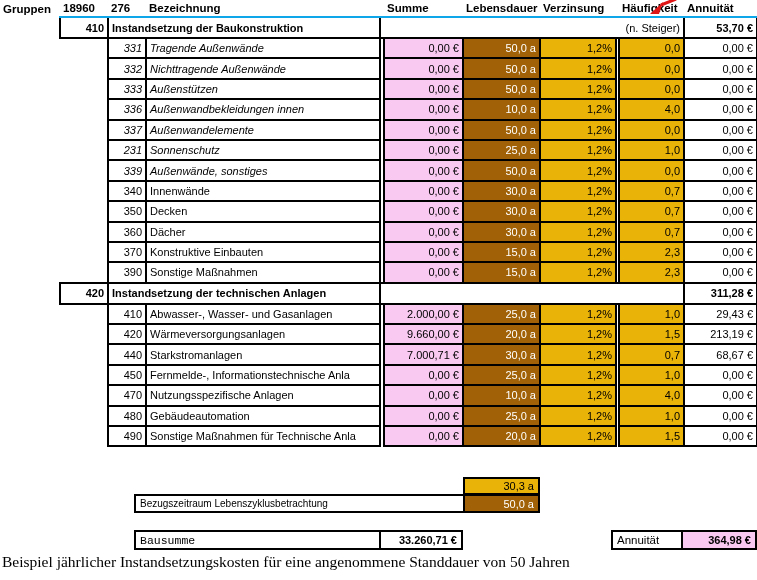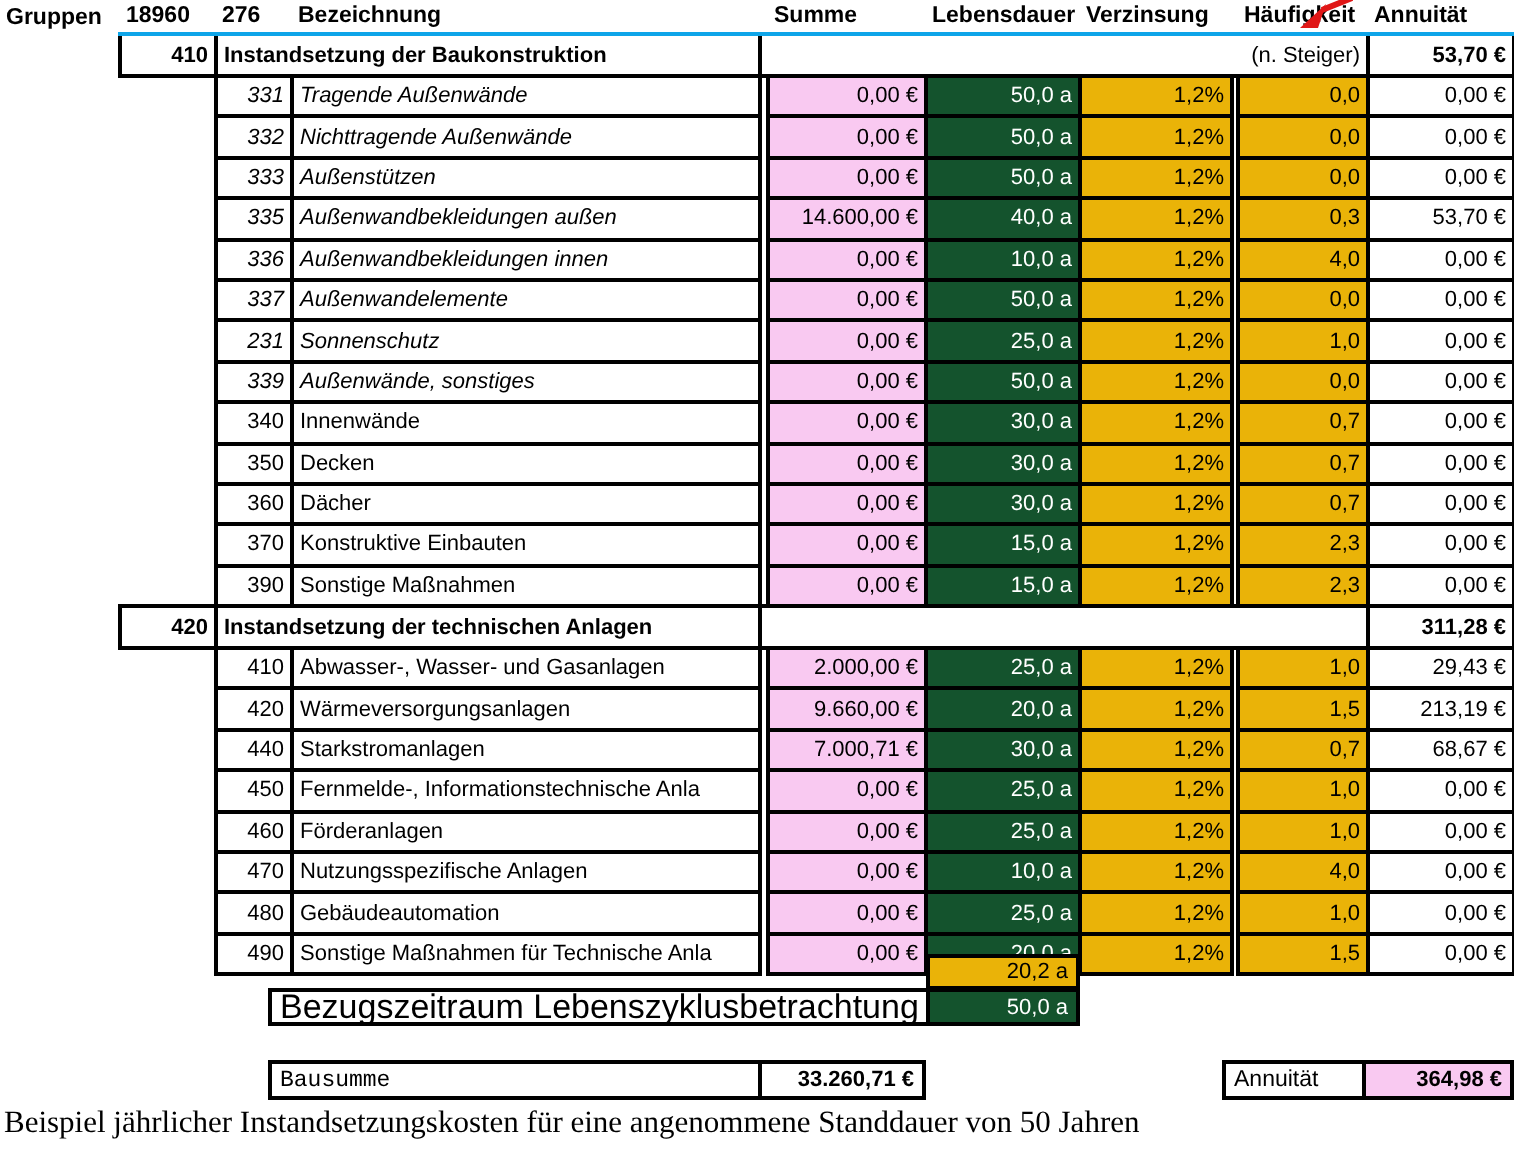"50,0 a" .blackcell { background: #14532d -> #a16207 }
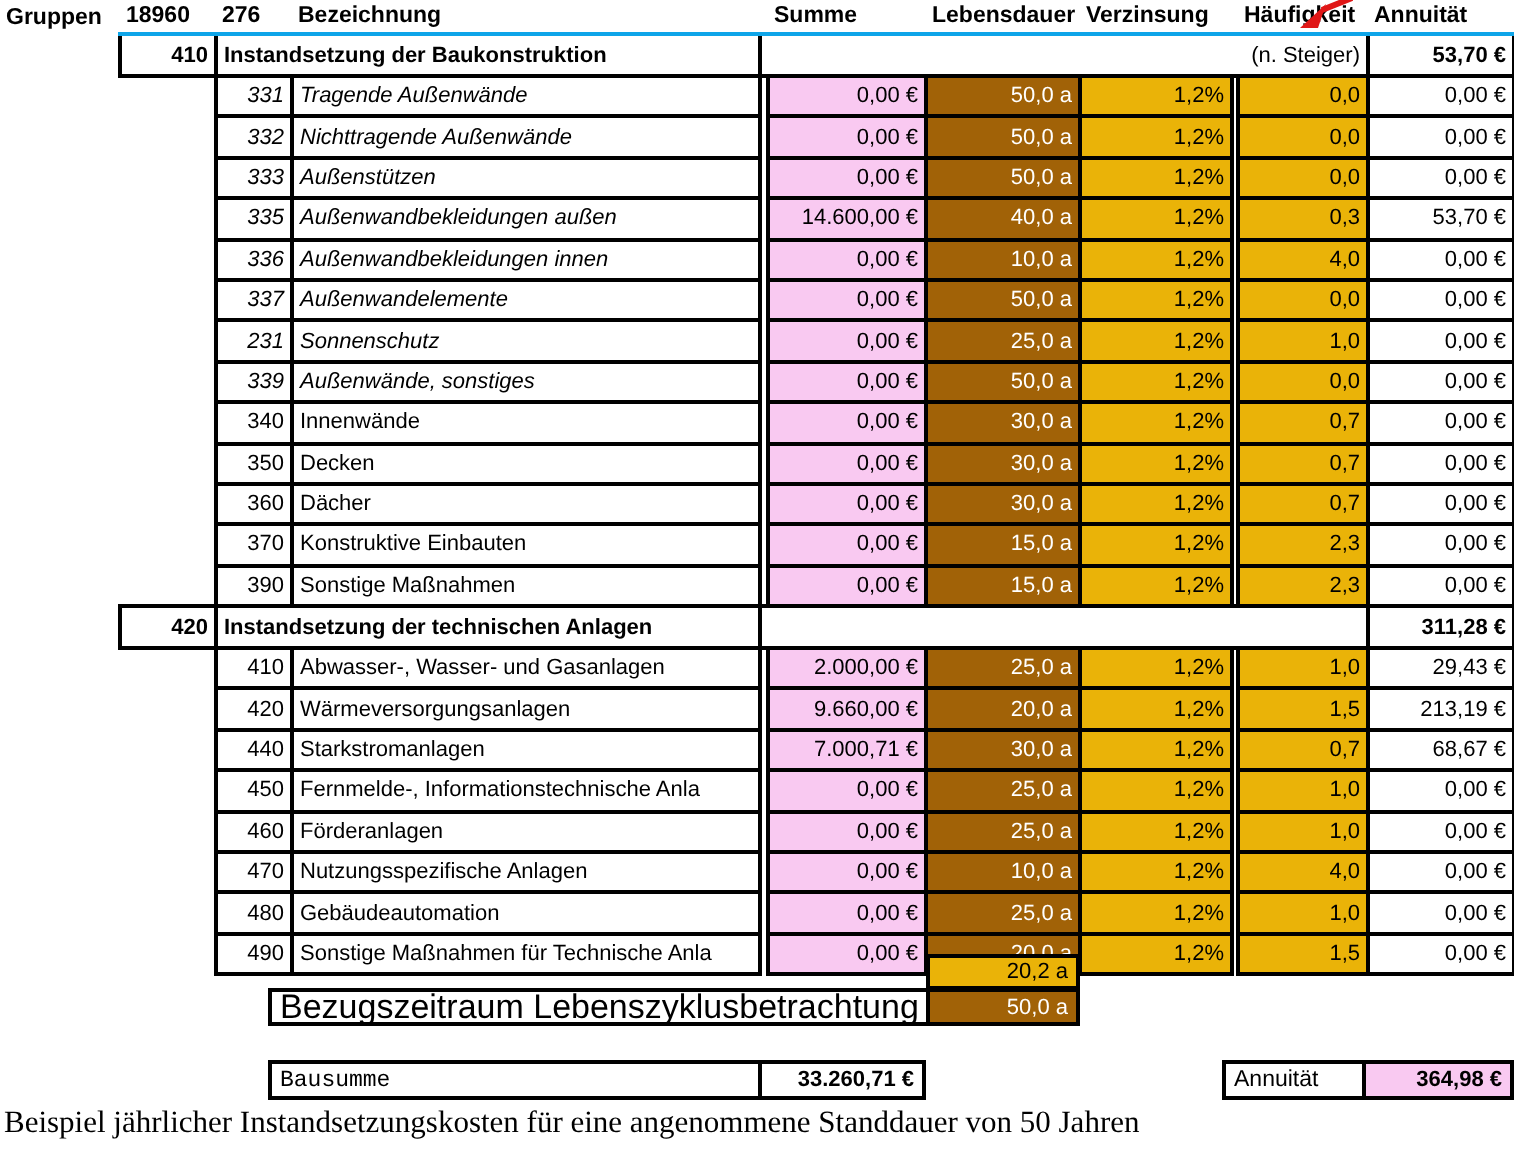"335" tr.drow { html: <tr> <td></td> <td></td> <td>335</td> <td>Außenwandbekleidungen außen</td> <td></td> <td>14.600,00 €</td> <td>40,0 a</td> <td>1,2%</td> <td></td> <td>0,3</td> <td>53,70 €</td> </tr> -> none }
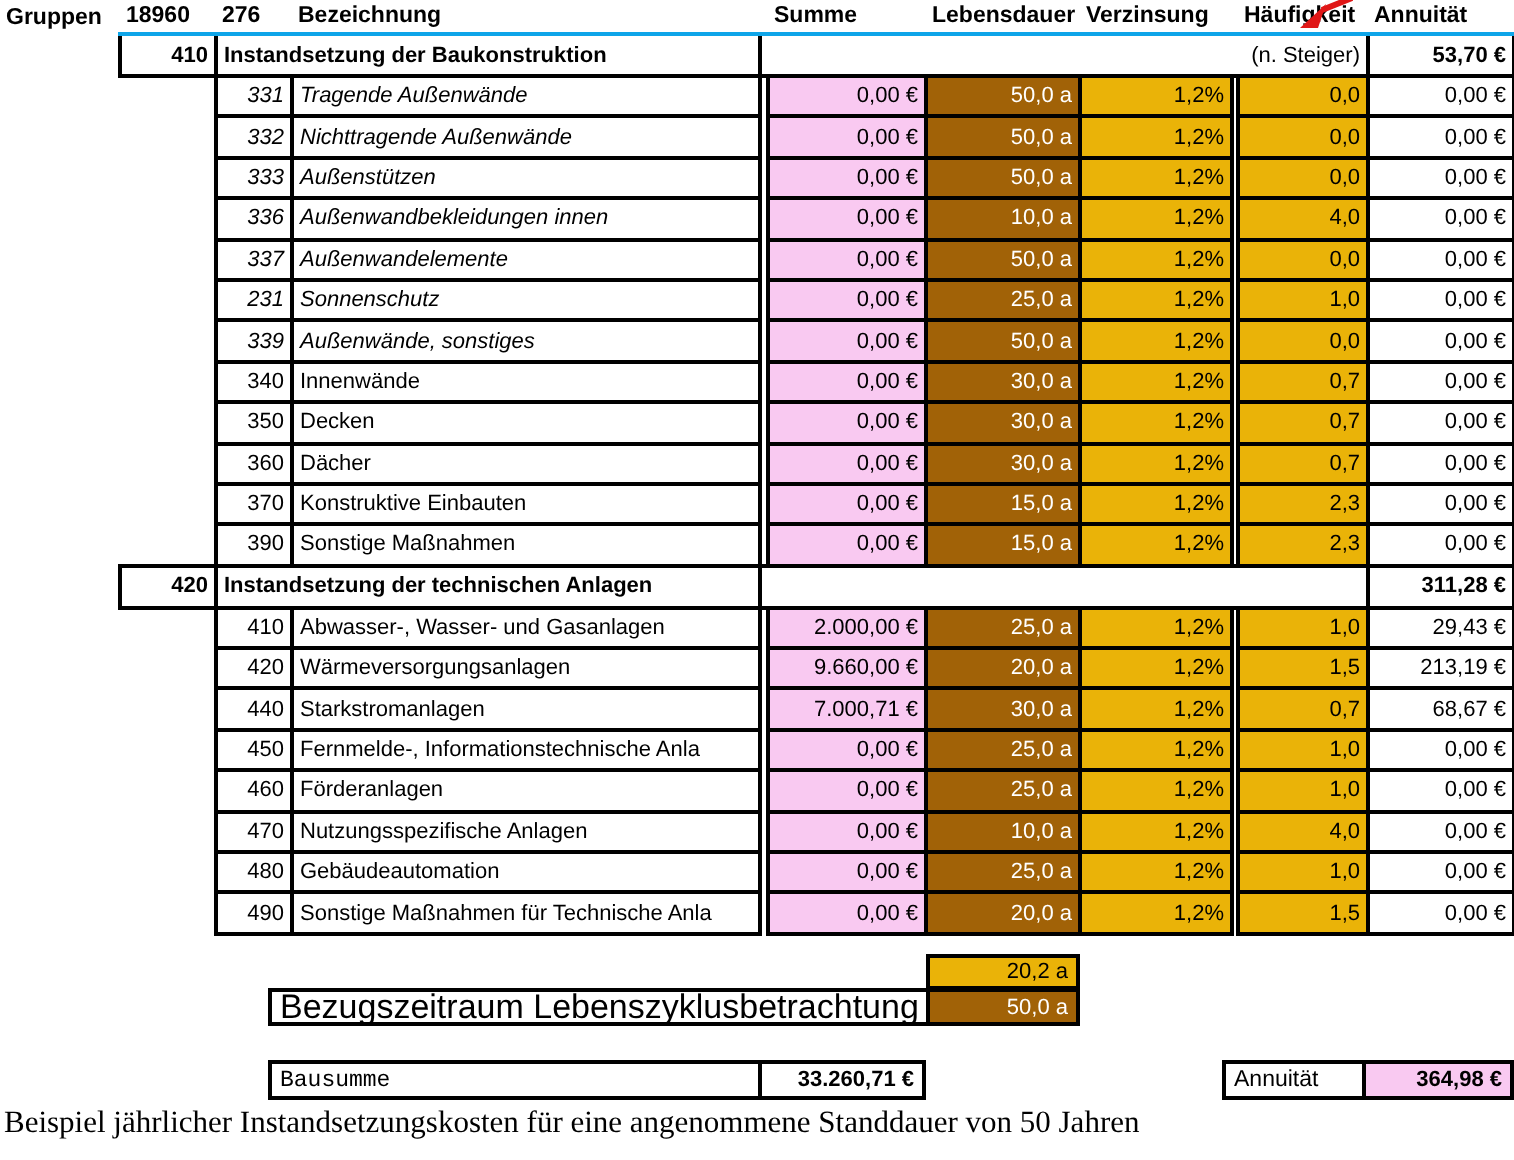"460" tr.drow { html: <tr> <td></td> <td></td> <td>460</td> <td>Förderanlagen</td> <td></td> <td>0,00 €</td> <td>25,0 a</td> <td>1,2%</td> <td></td> <td>1,0</td> <td>0,00 €</td> </tr> -> none }
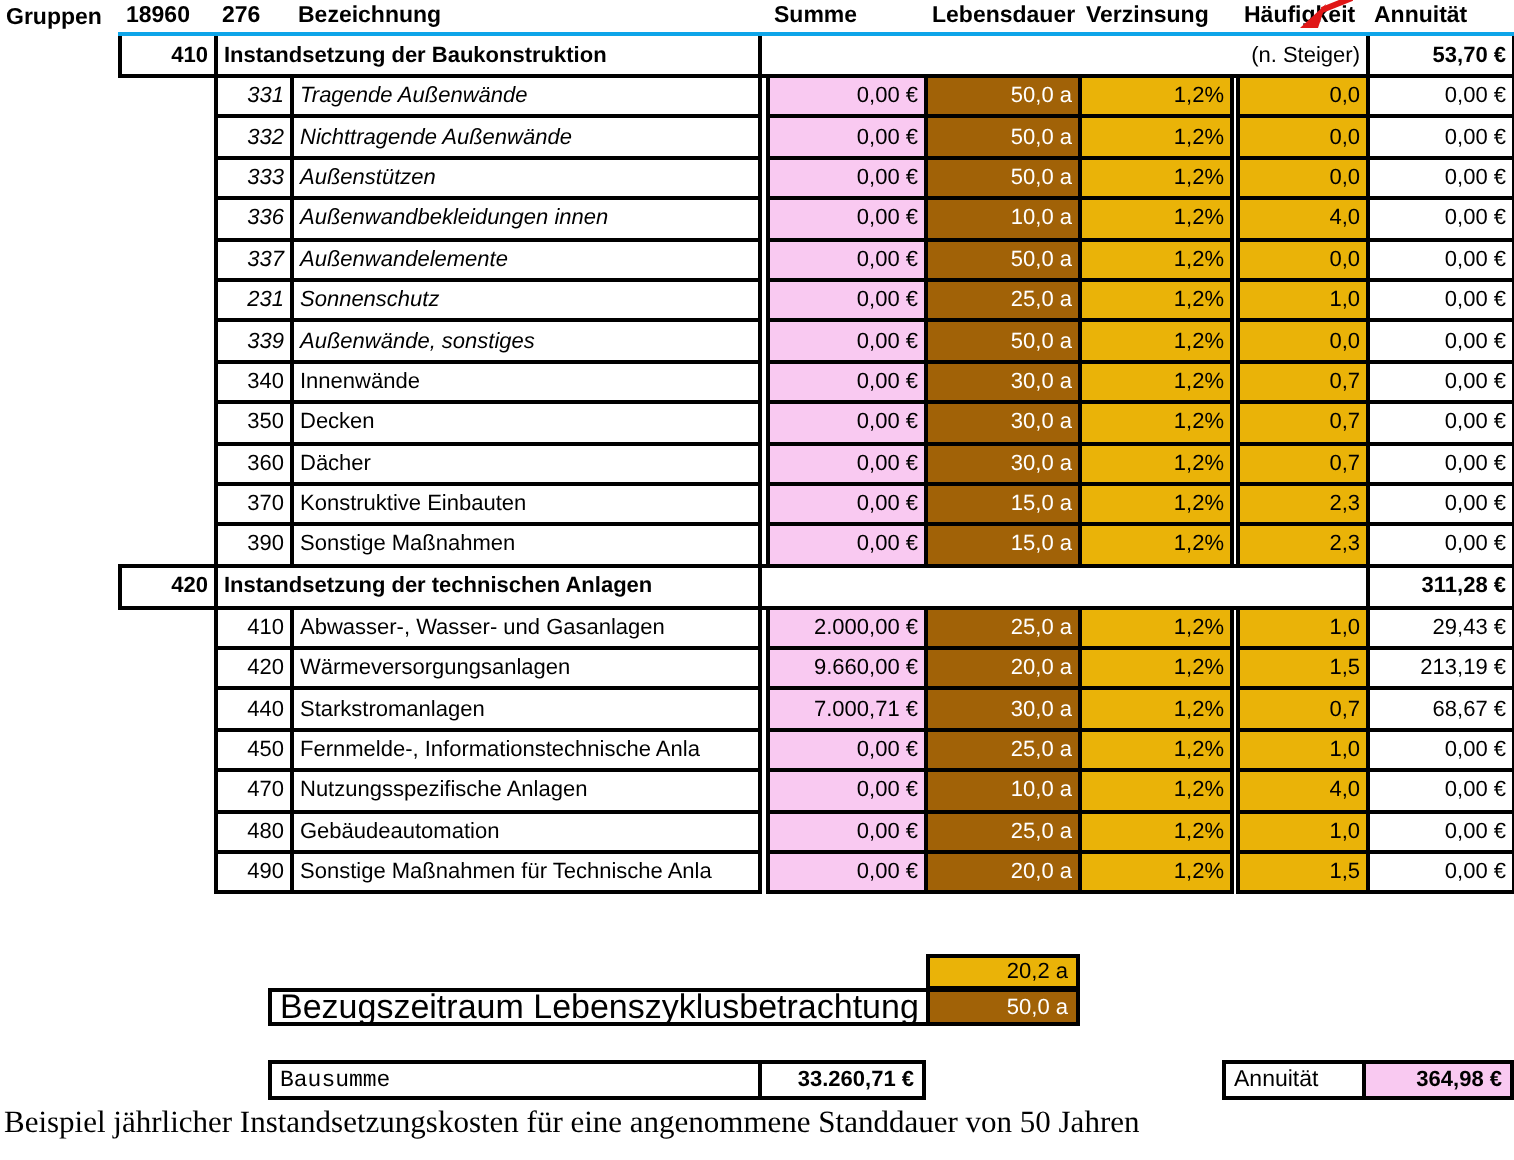"20,2 a" span { text: 20,2 -> 30,3 }
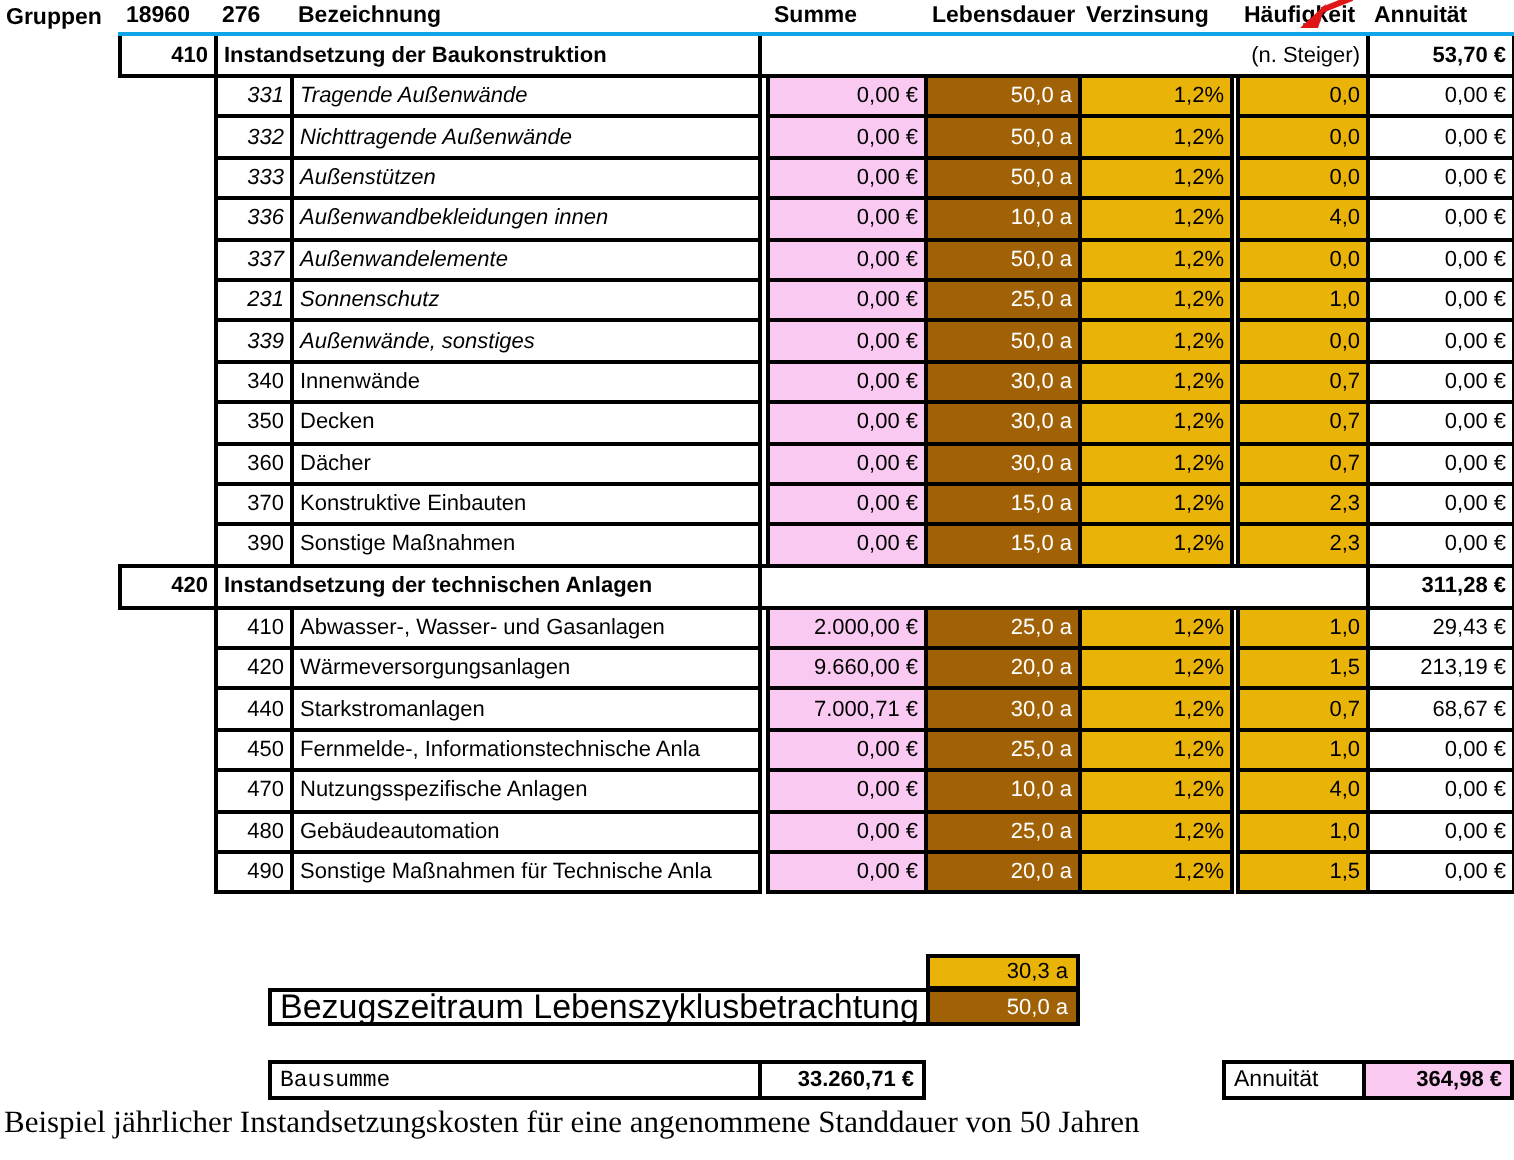"Bezugszeitraum Lebenszyklusbetrachtung" div.fbox { font-size: 17px -> 10px }
